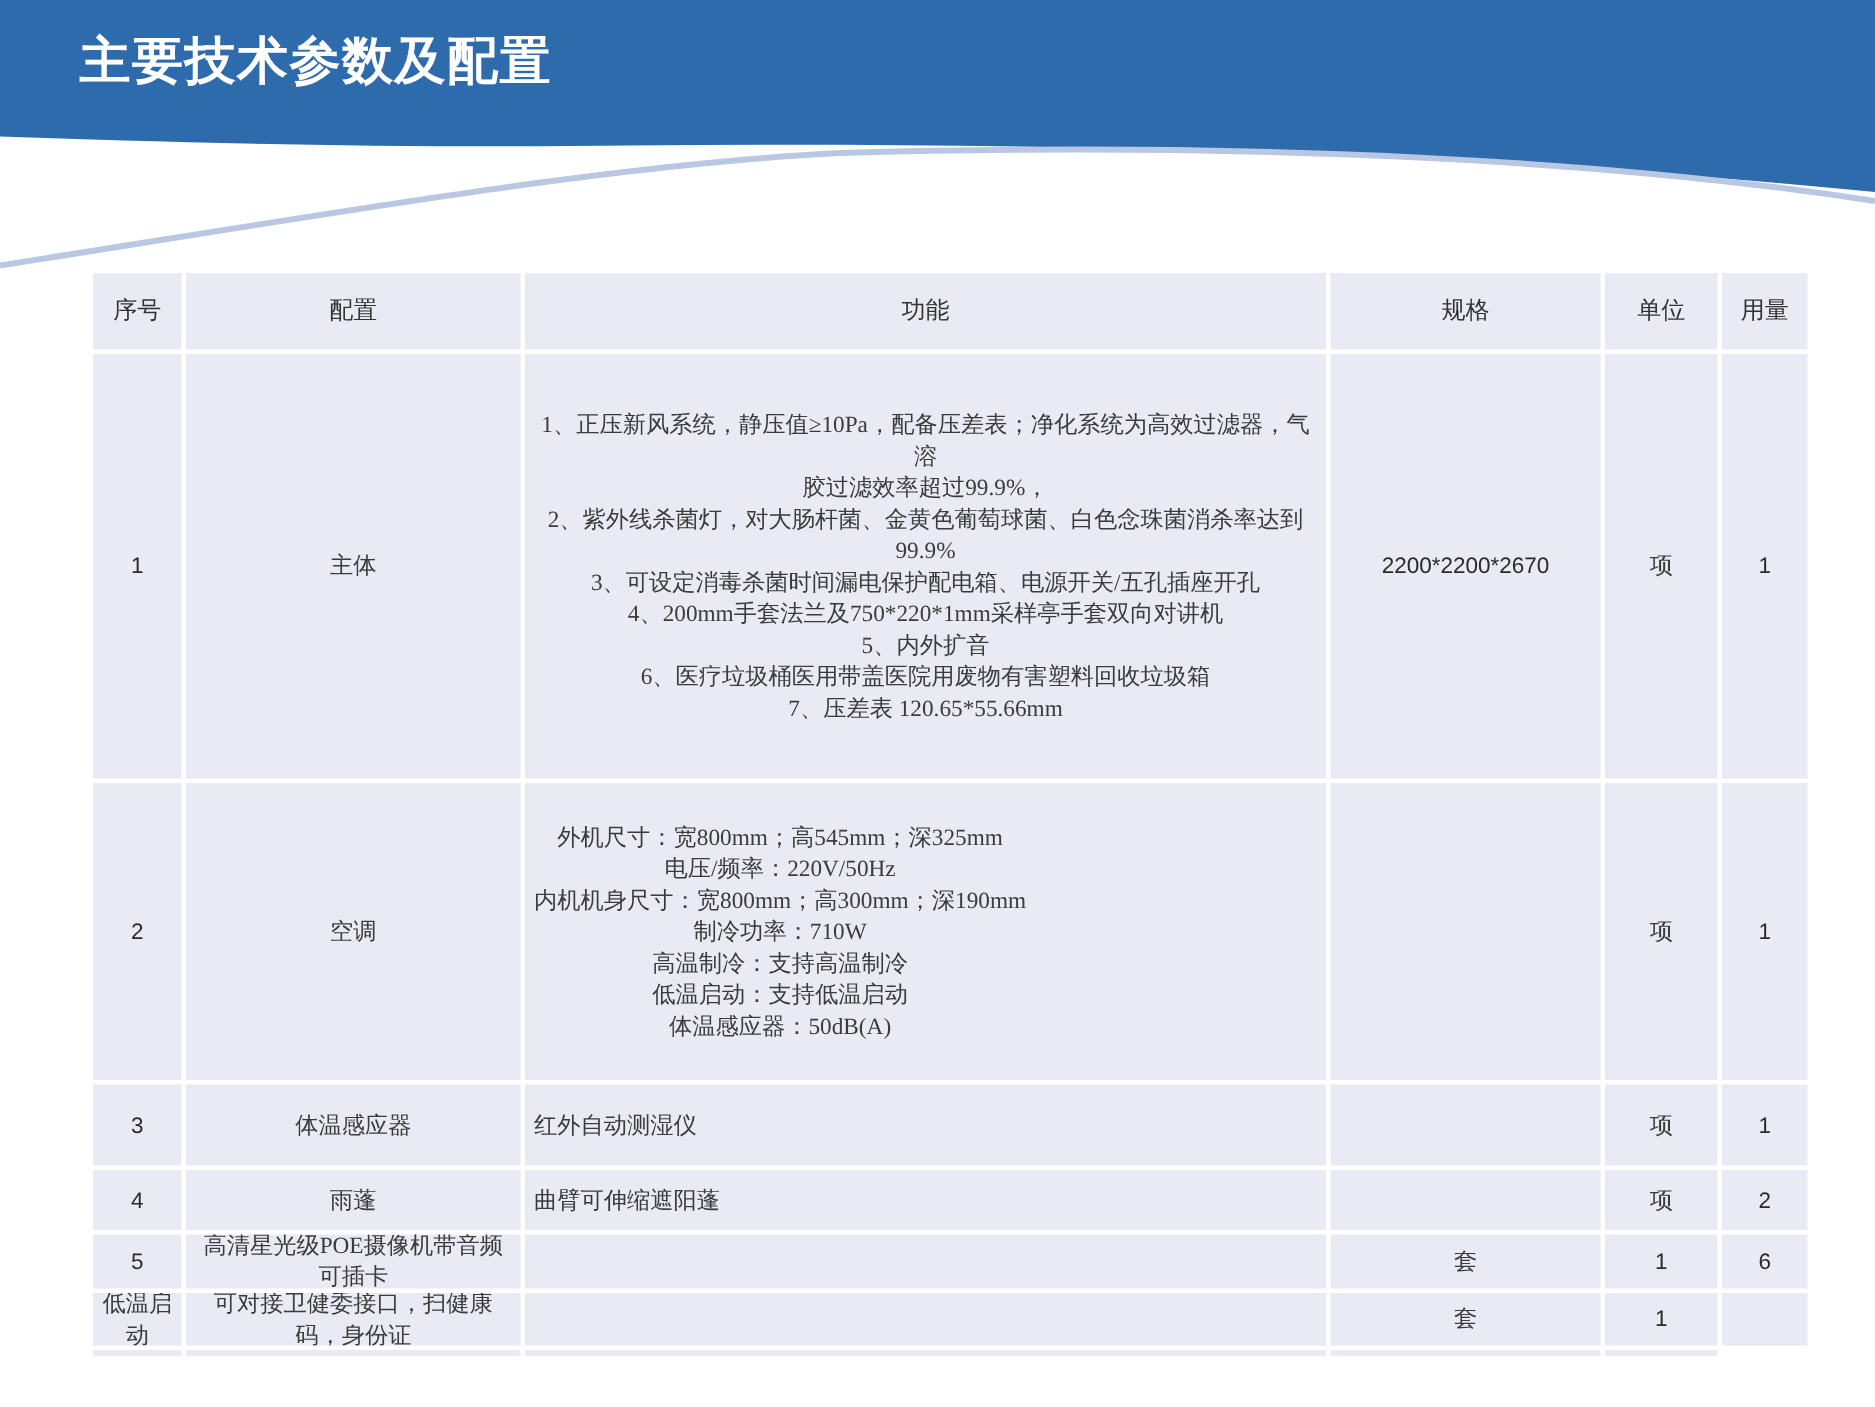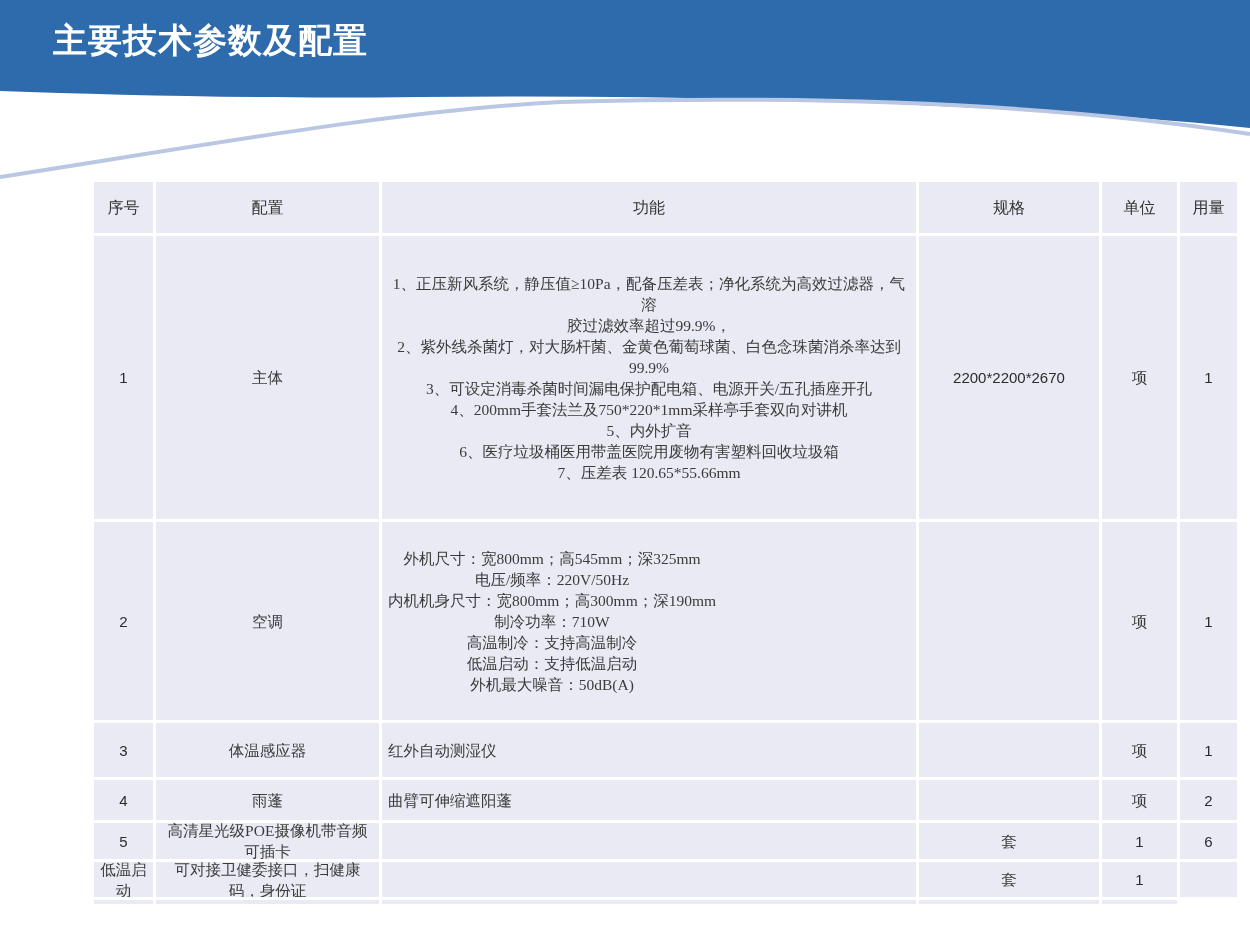"序号" .tbl { margin-left: 32px -> none }
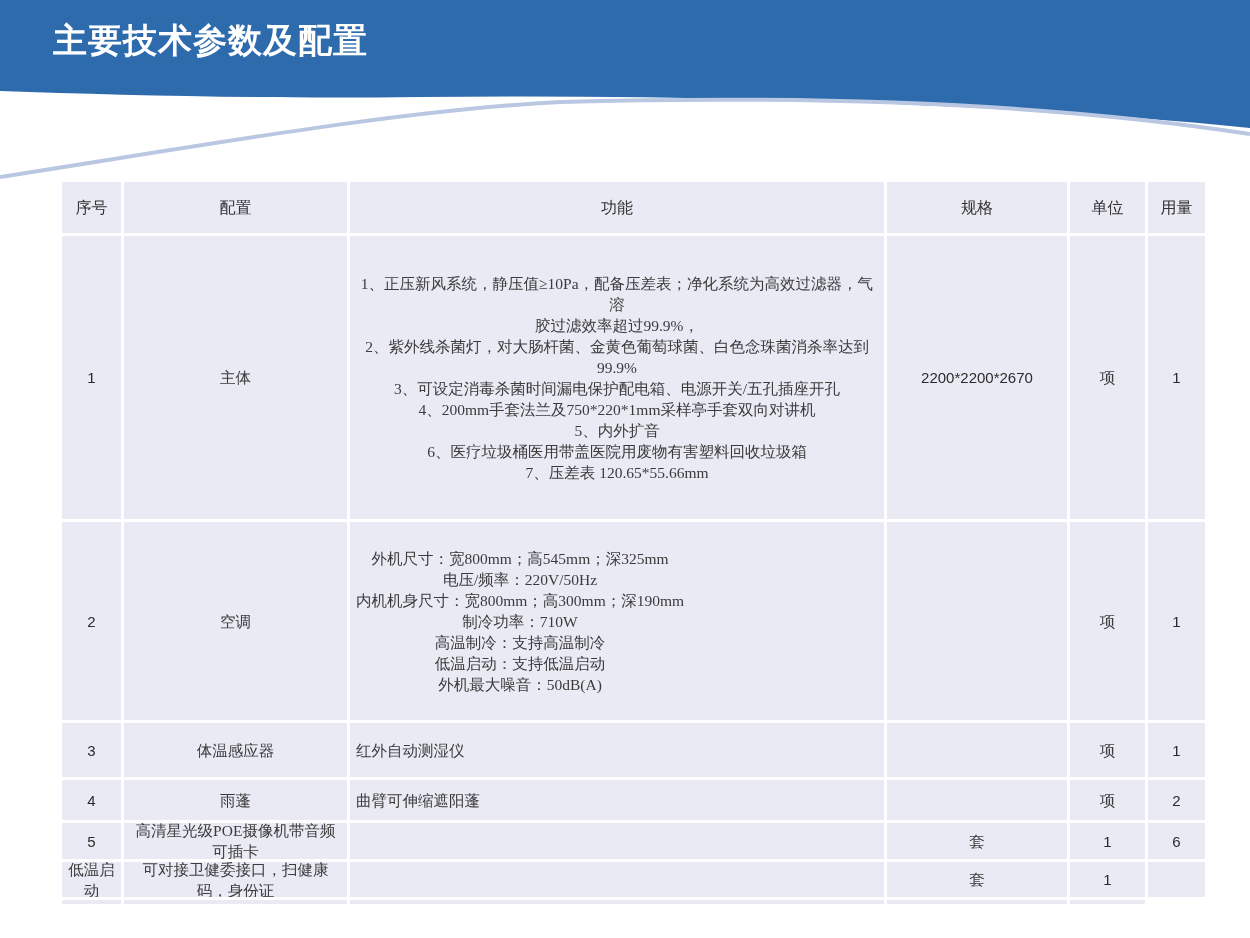"外机尺寸：宽800mm；高545mm；深325mm" div.c { text: 外机最大噪音 -> 体温感应器 }
